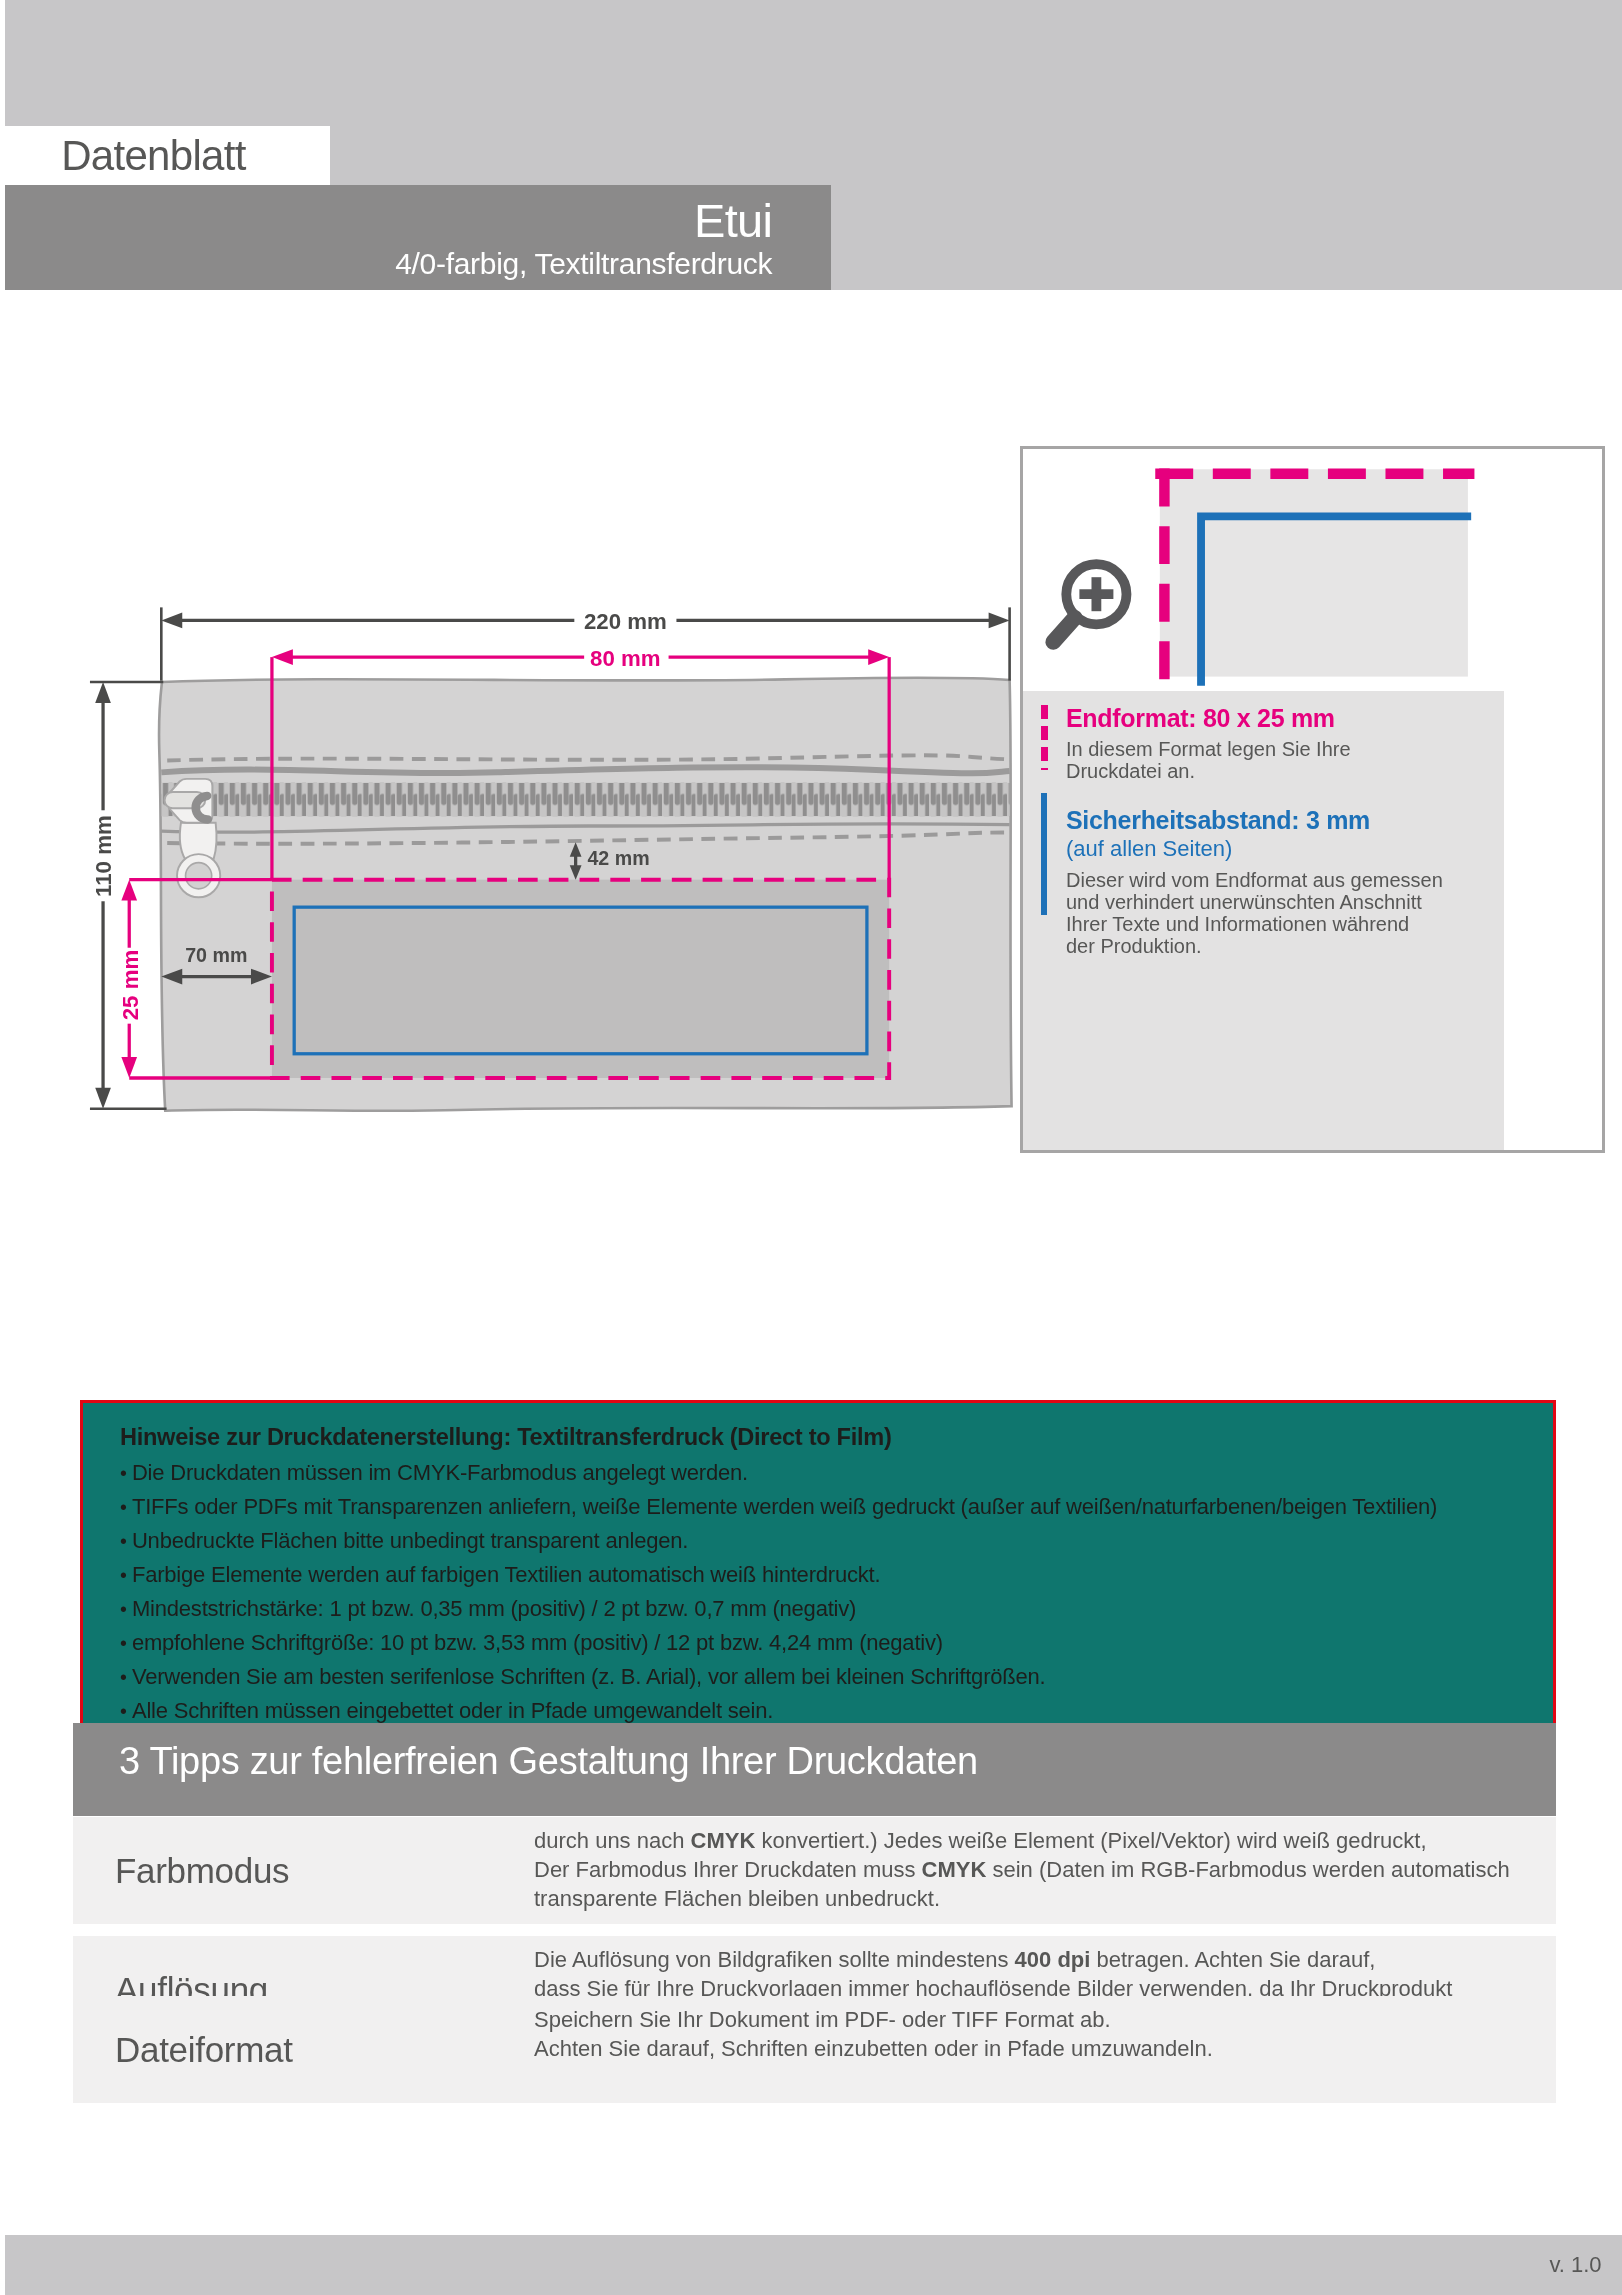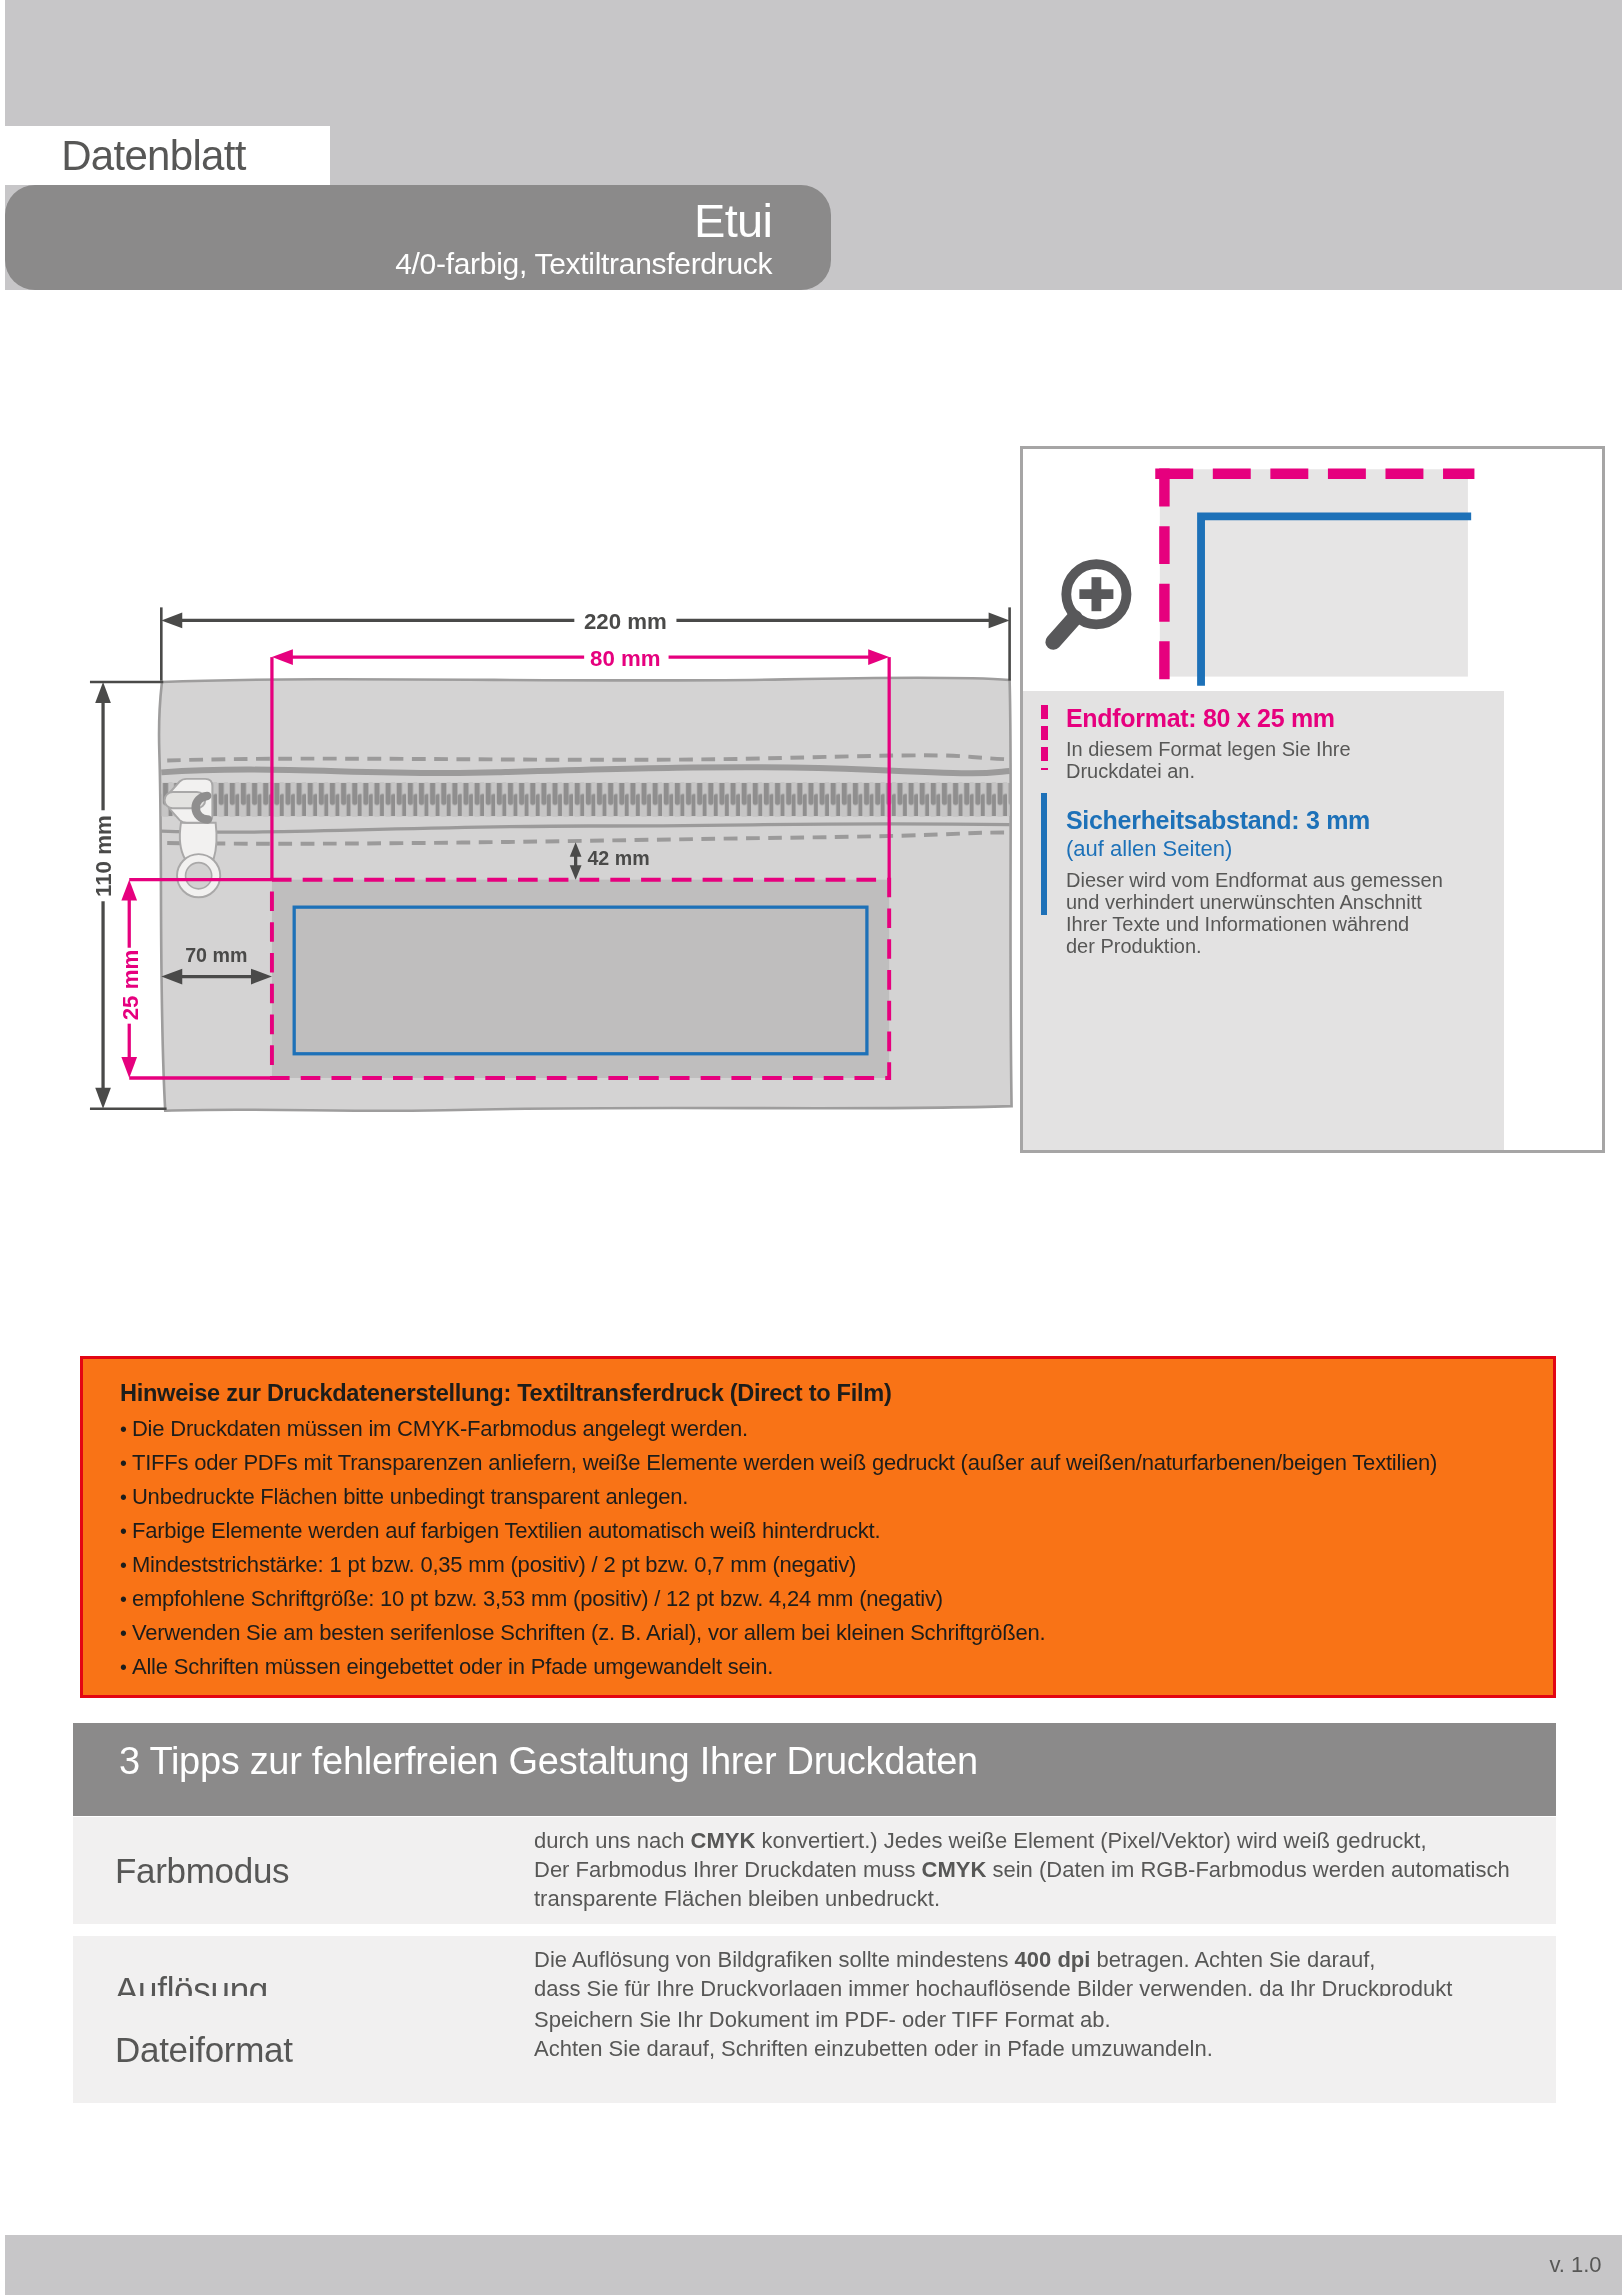"Etui" .etui-bar { border-radius: 30px -> none }
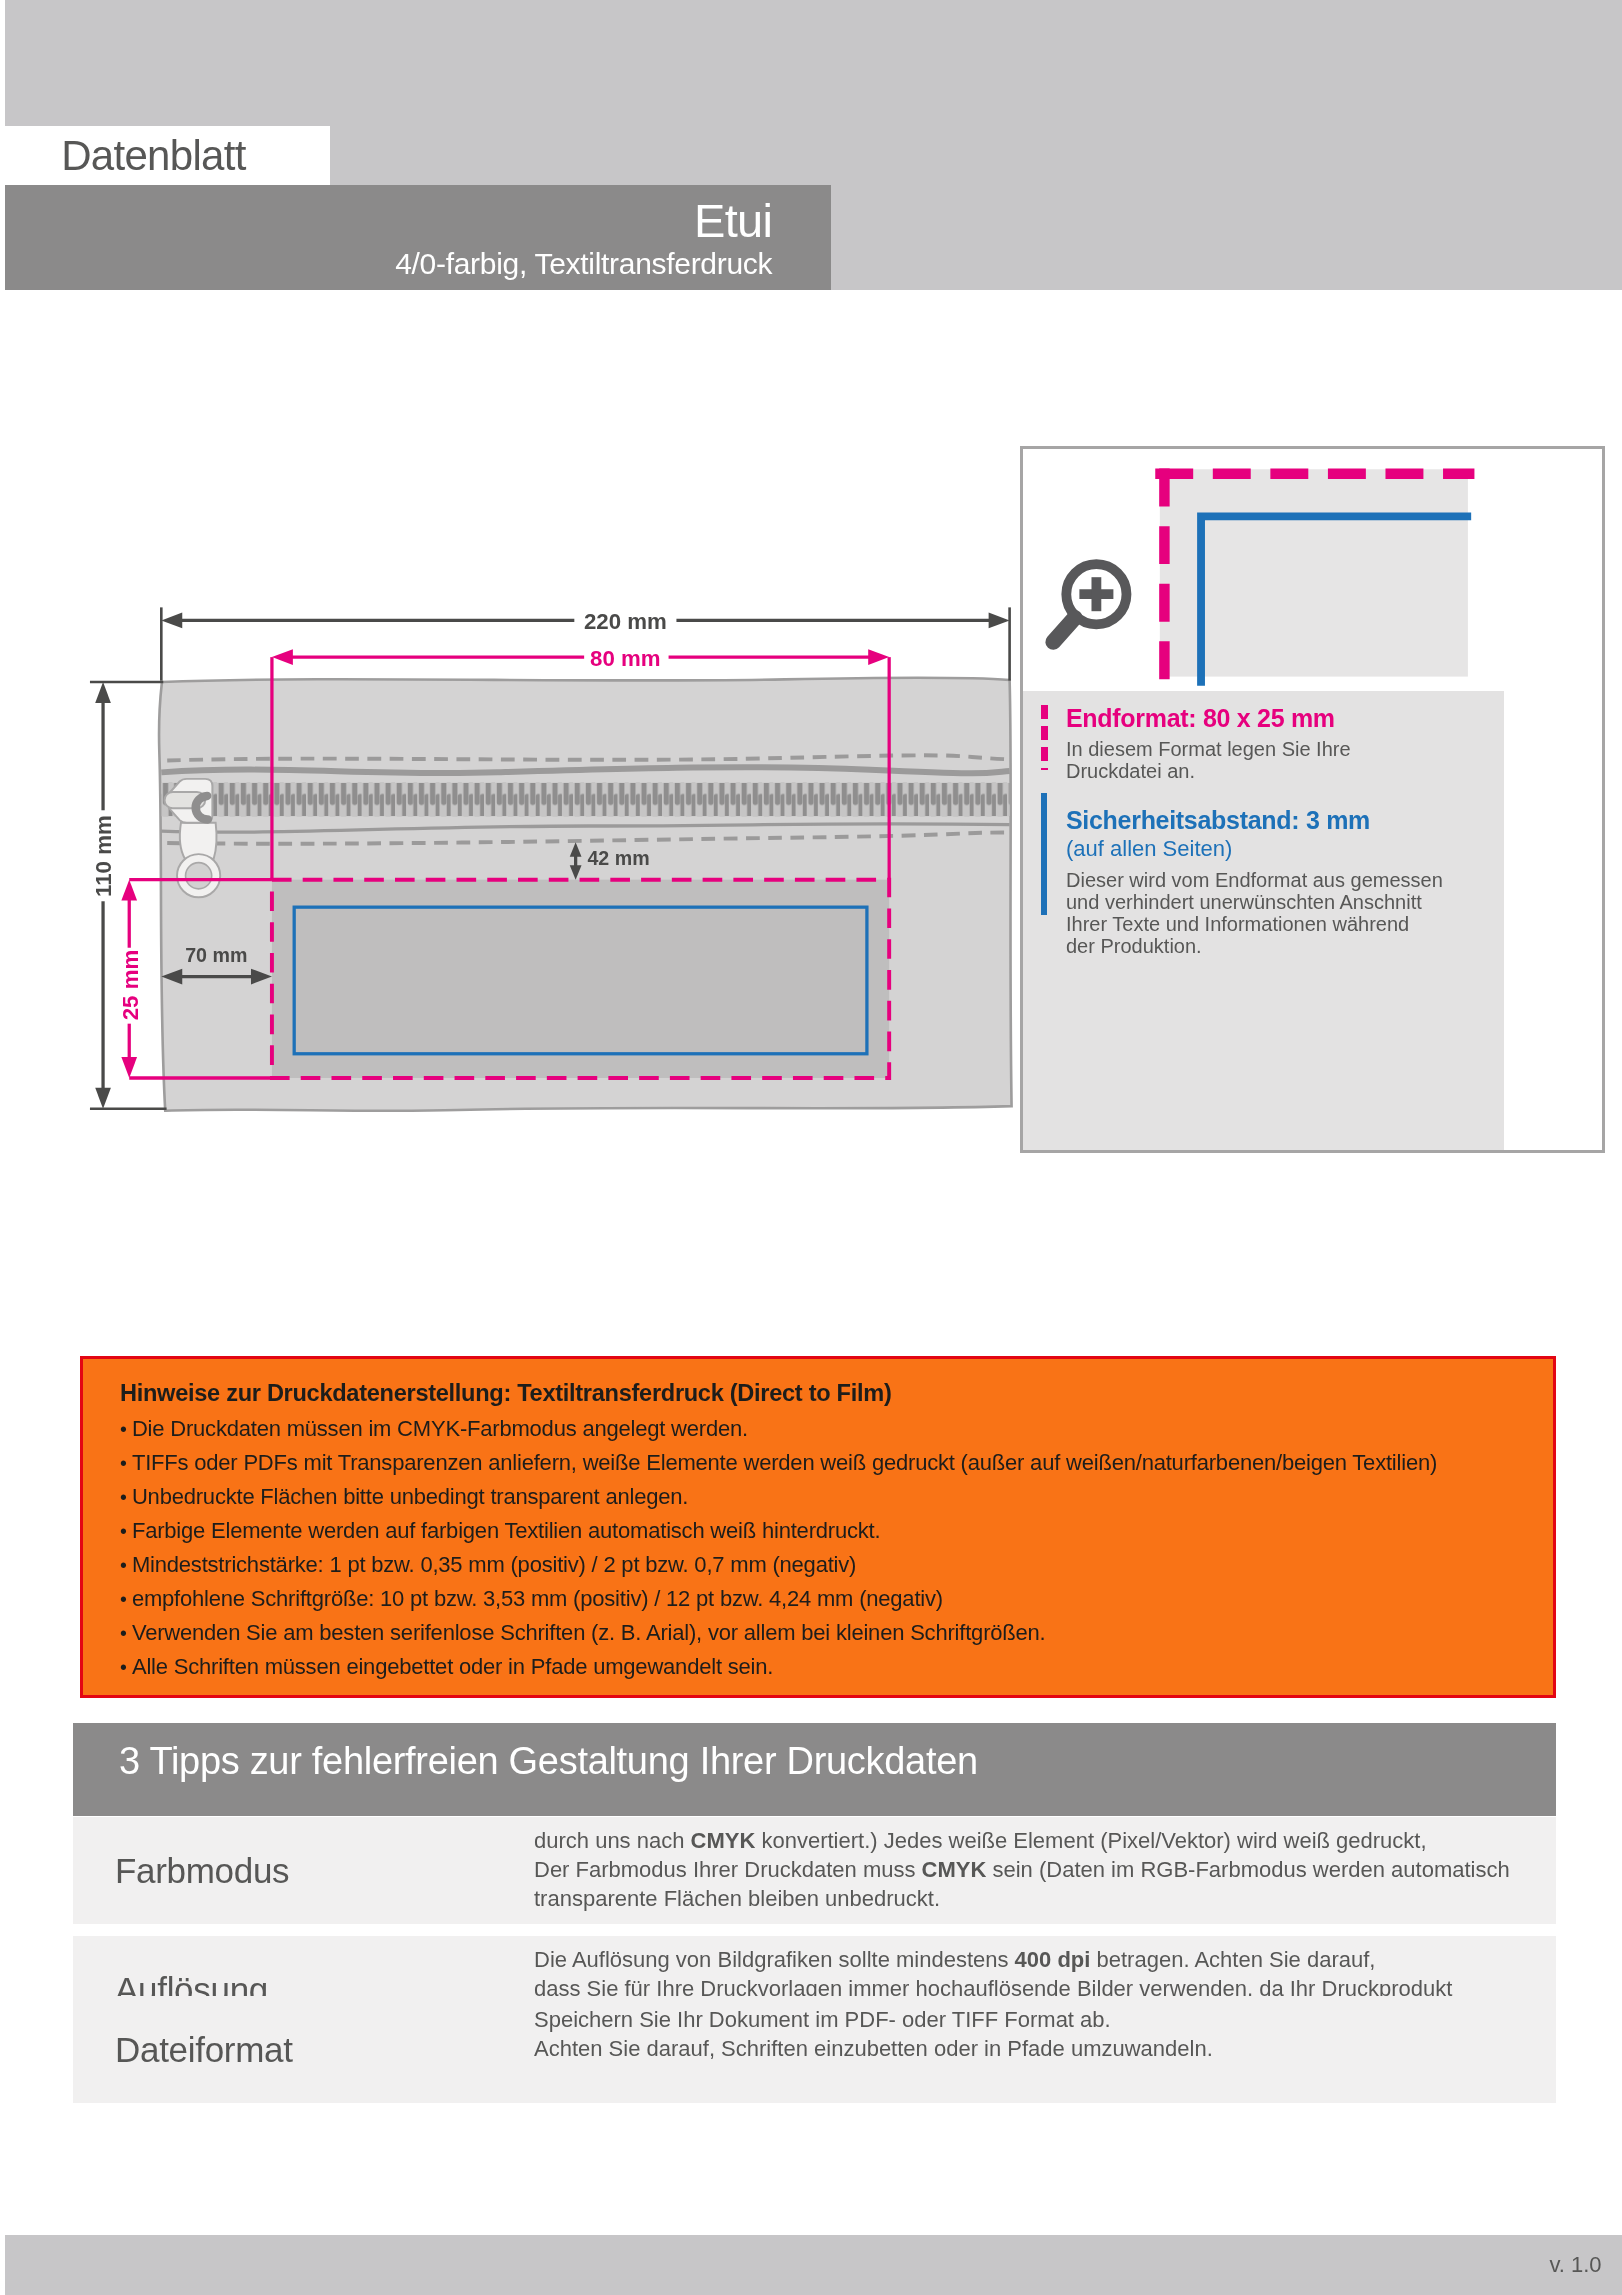"Hinweise zur Druckdatenerstellung:" .notes-box { background: #f97316 -> #0f766e; top: 1356px -> 1400px }
